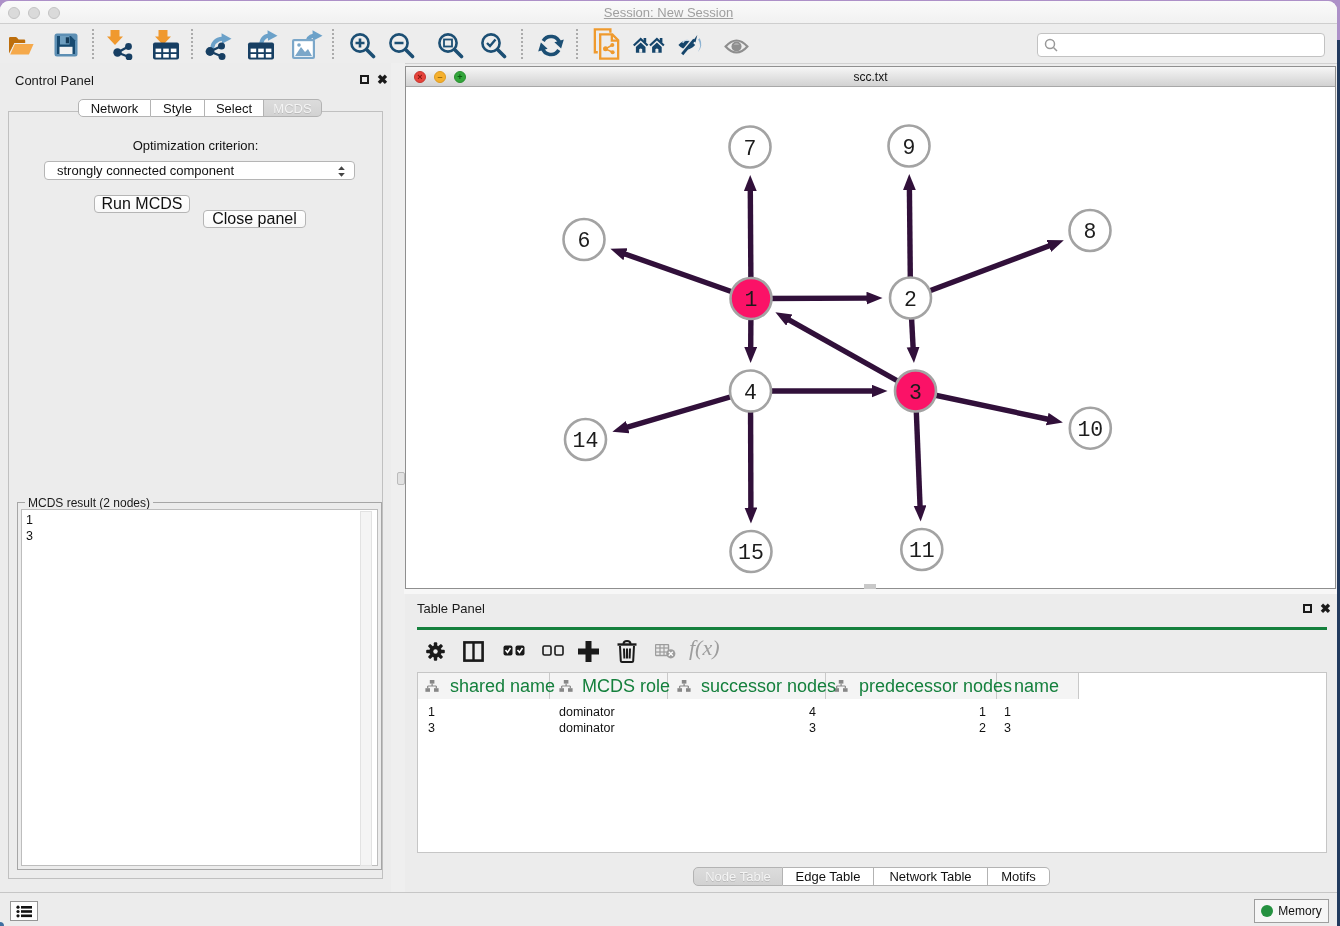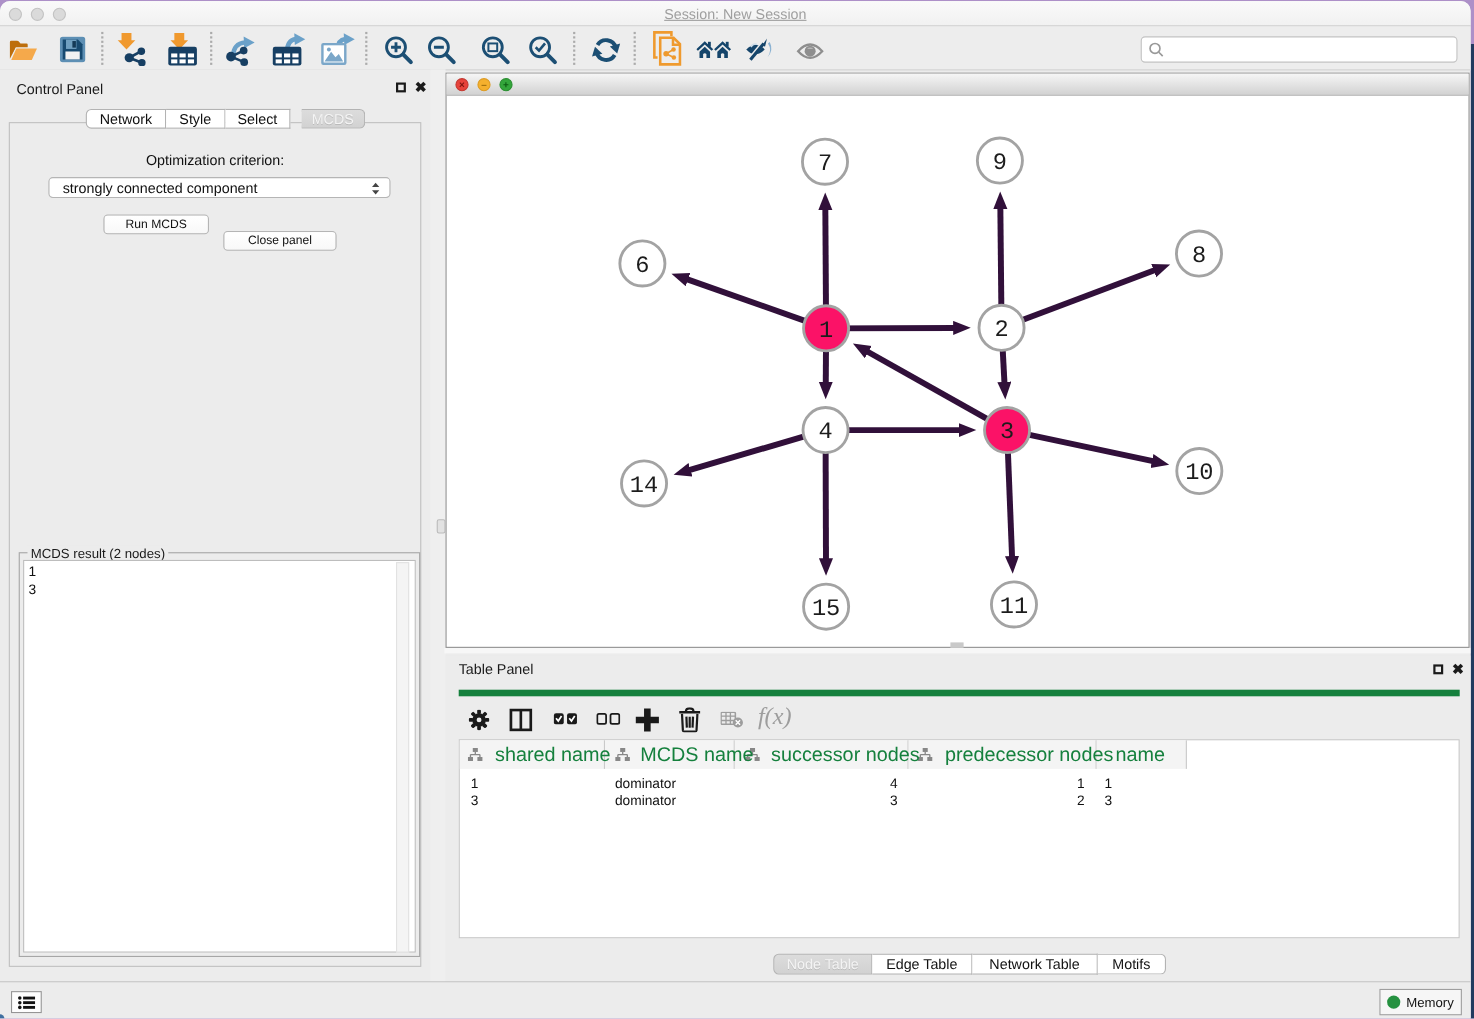"scc.txt" div.abs { html: none -> <div>scc.txt</div> }
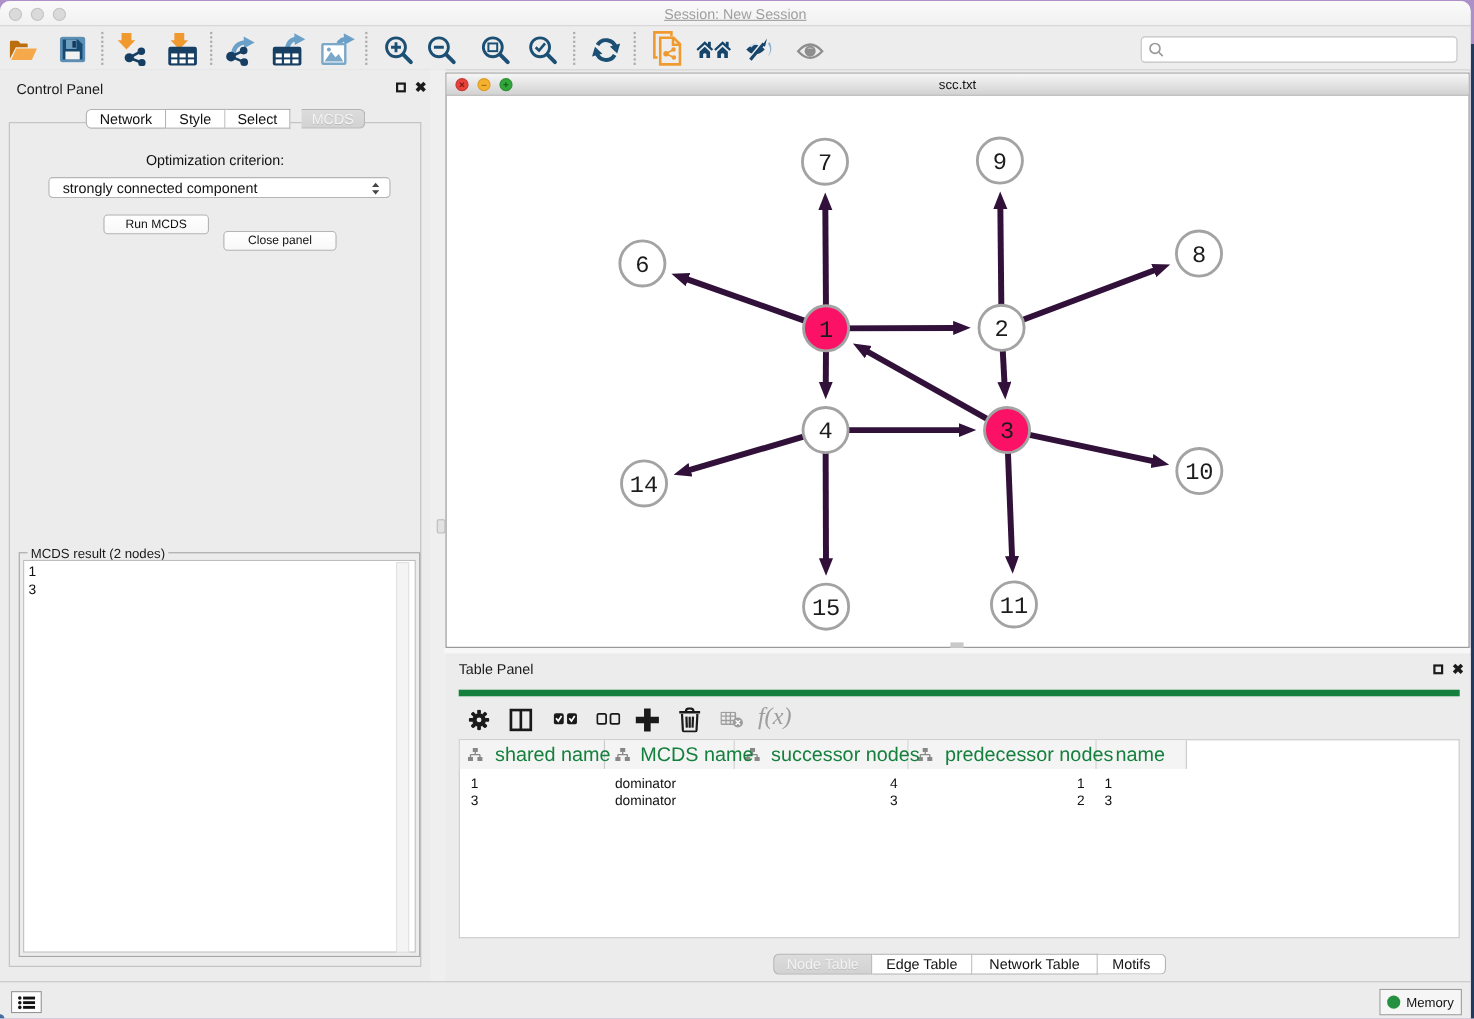"MCDS" .tab.sel { margin-left: 10px -> none }
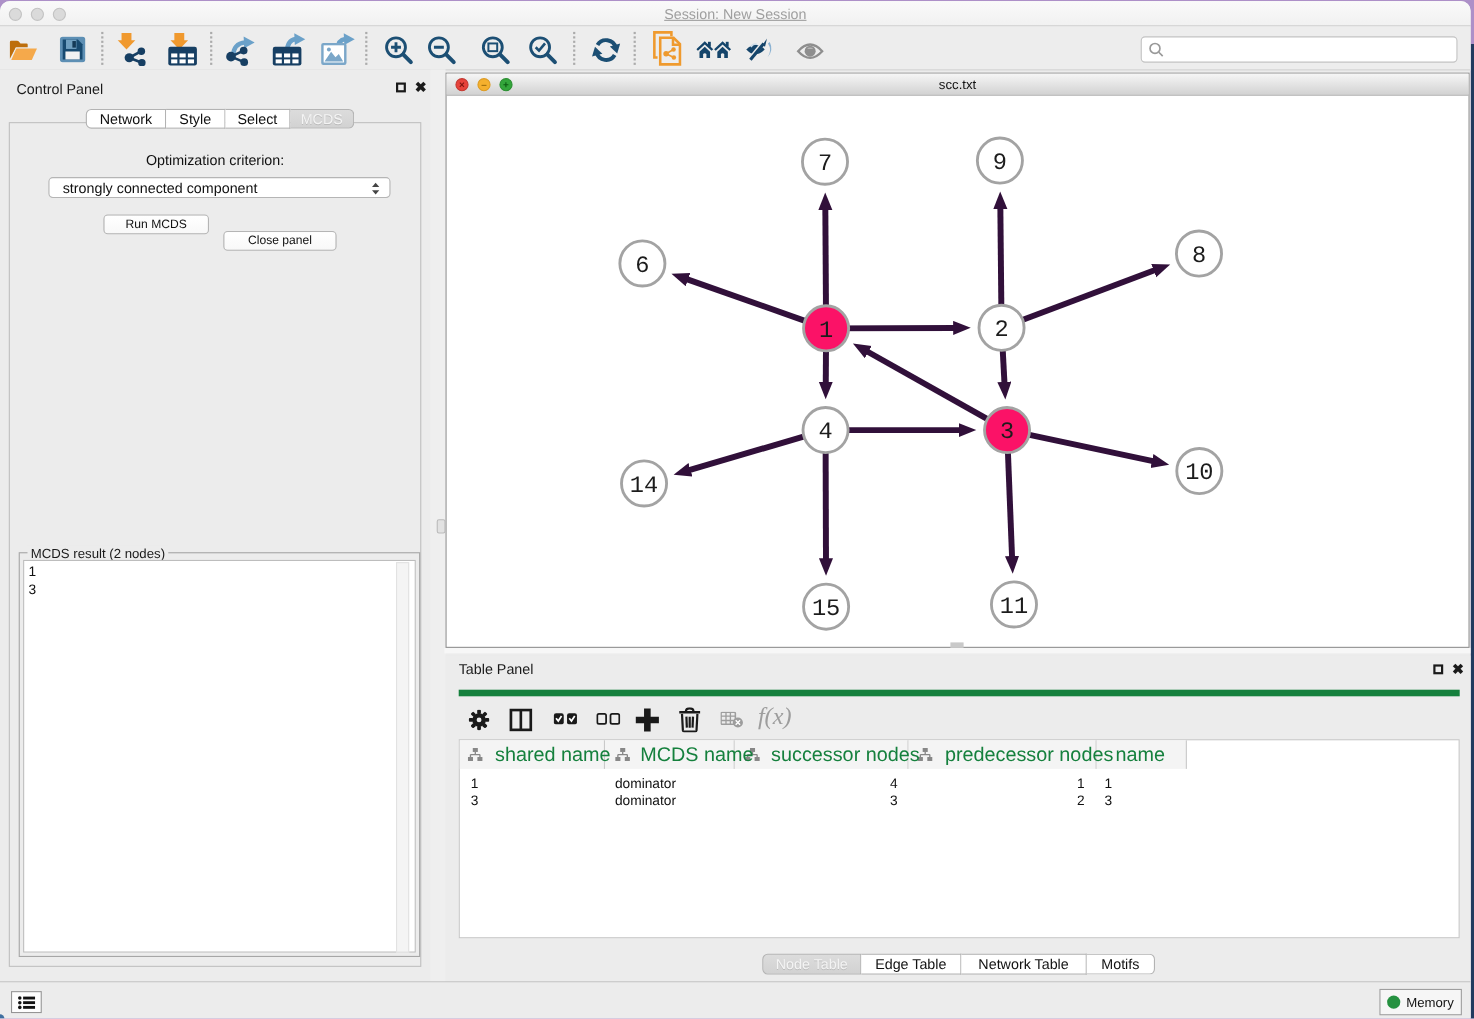"Run MCDS" .btn { font-size: 11px -> 16px }
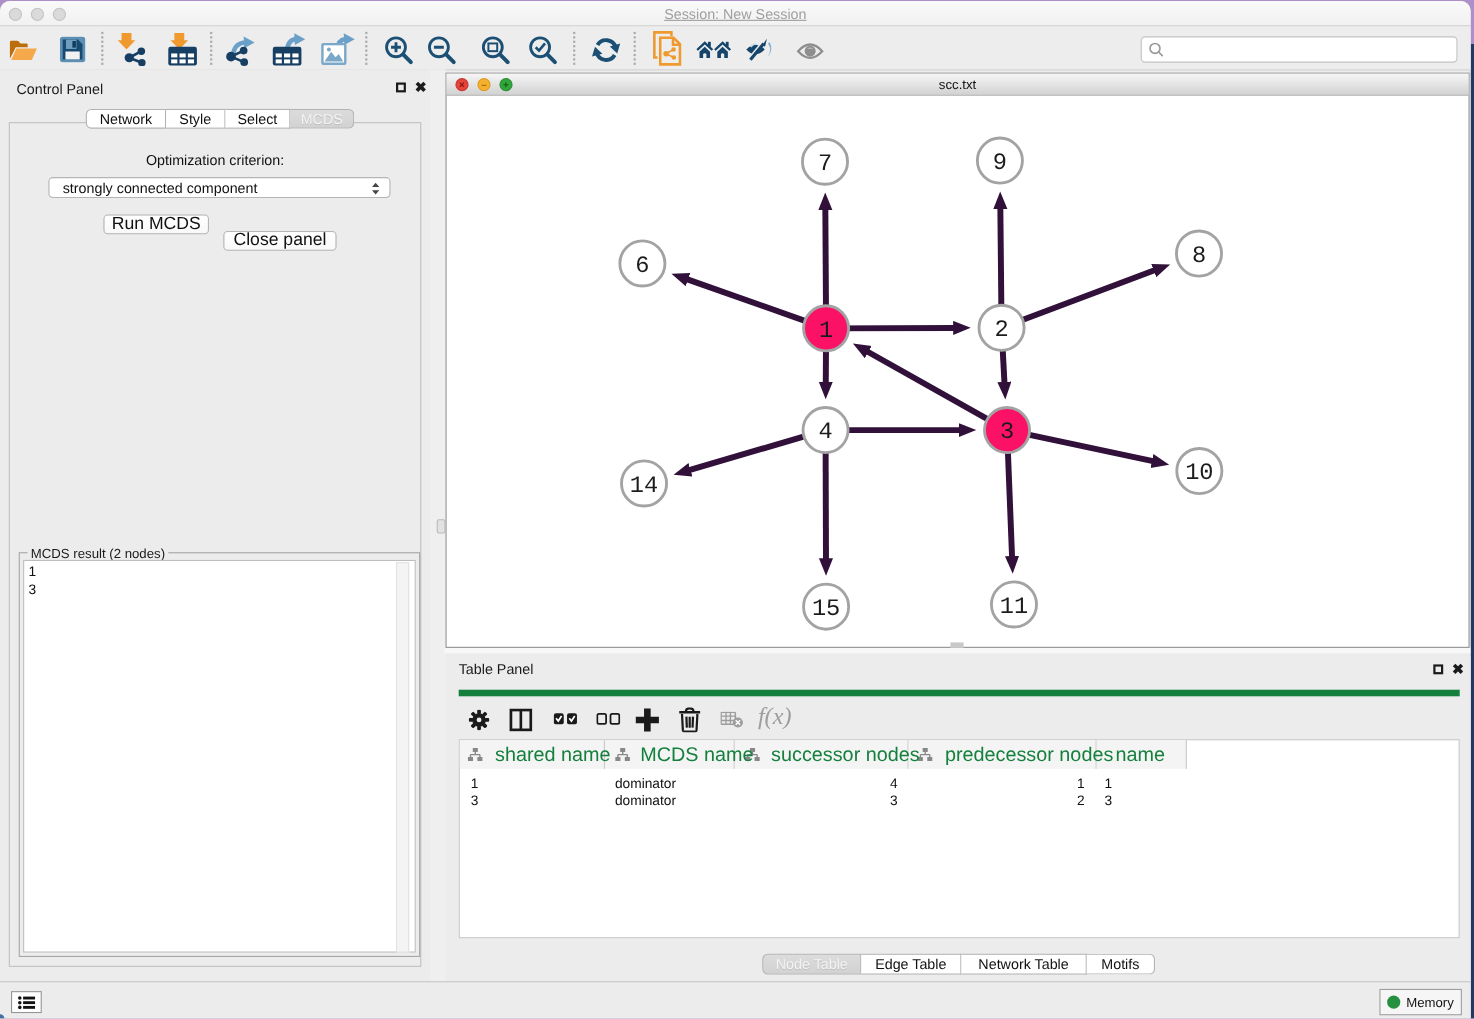"f(x)" #ttb { border-top: 6px solid #15803d -> 3px solid #15803d }
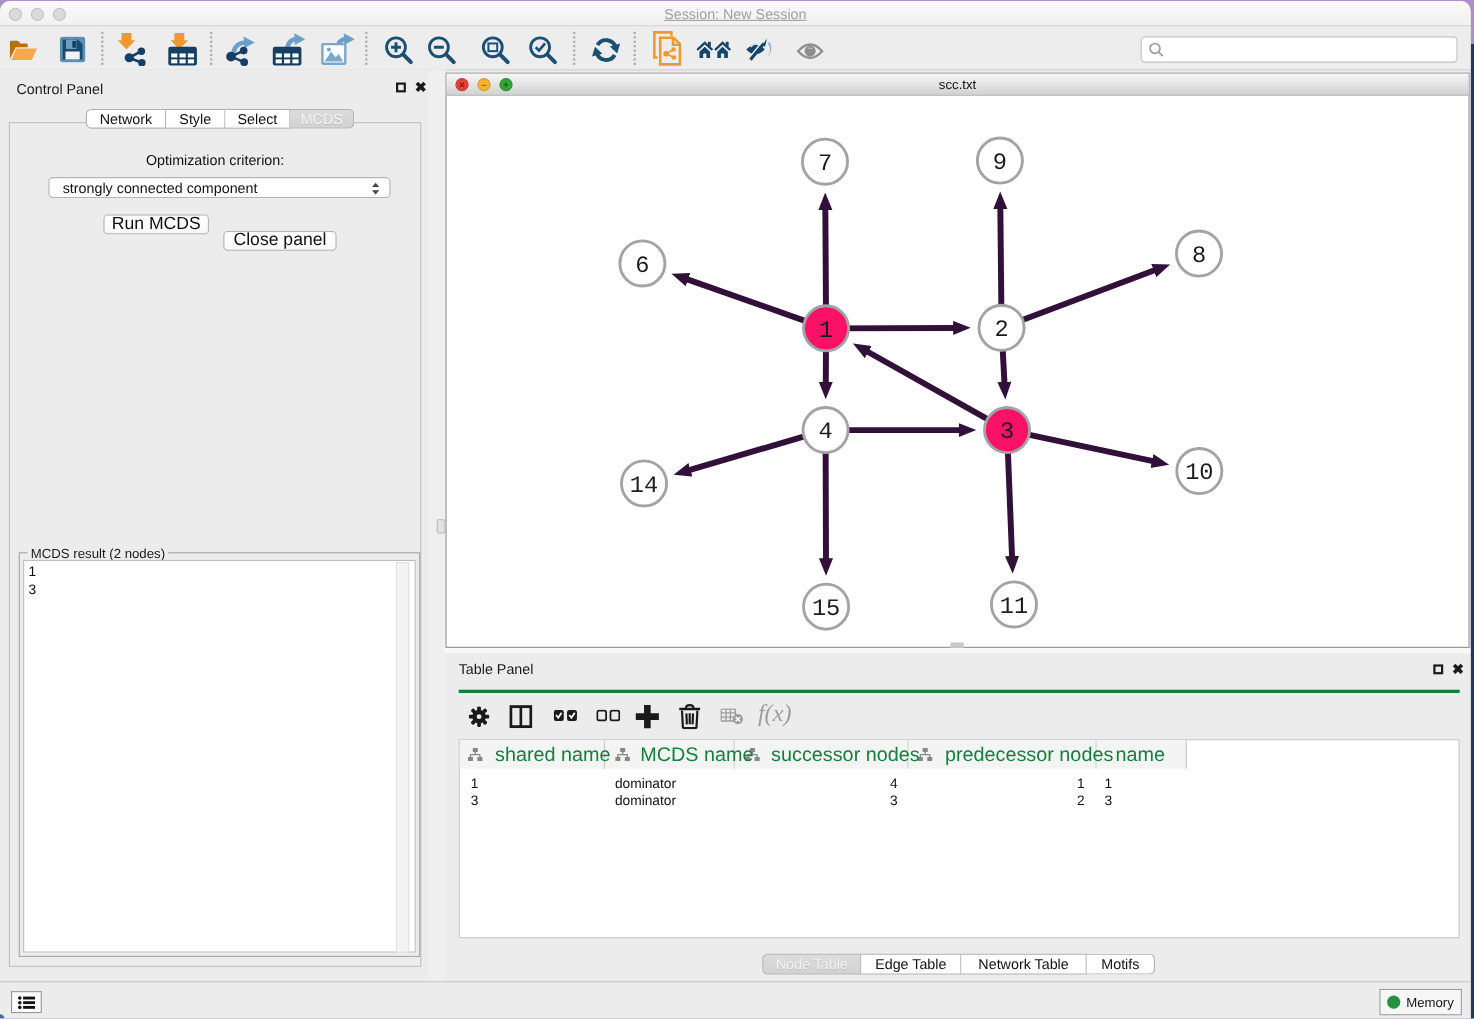"MCDS name" div.hdrt { text: name -> role }
